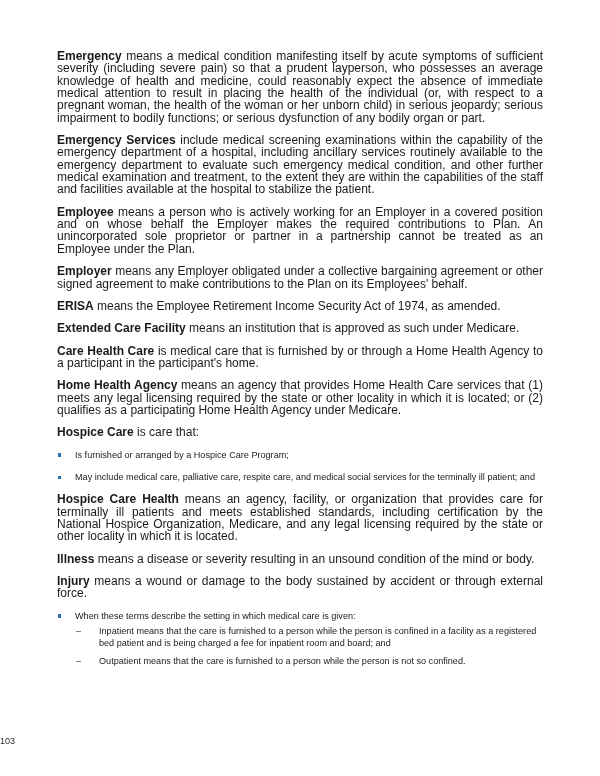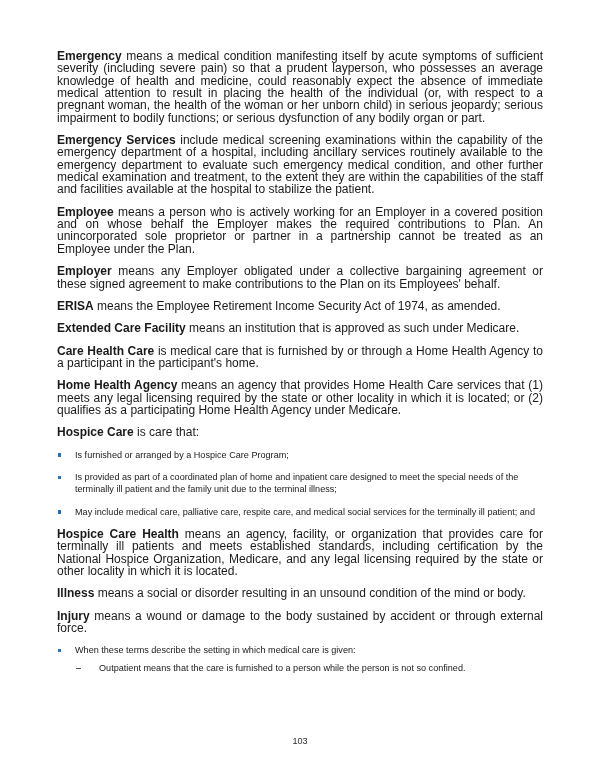"means any Employer obligated under" span { text: these -> other }
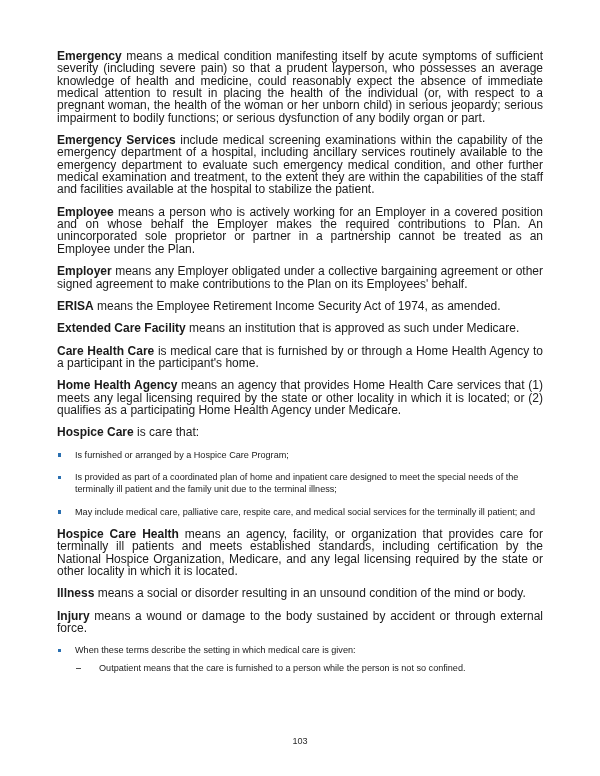"Is provided as part of" span { html: <span>Is provided as part of a coordinated plan of home and inpatient care designed to meet the special needs of the terminally ill patient and the family unit due to the terminal illness;</span> -> none }
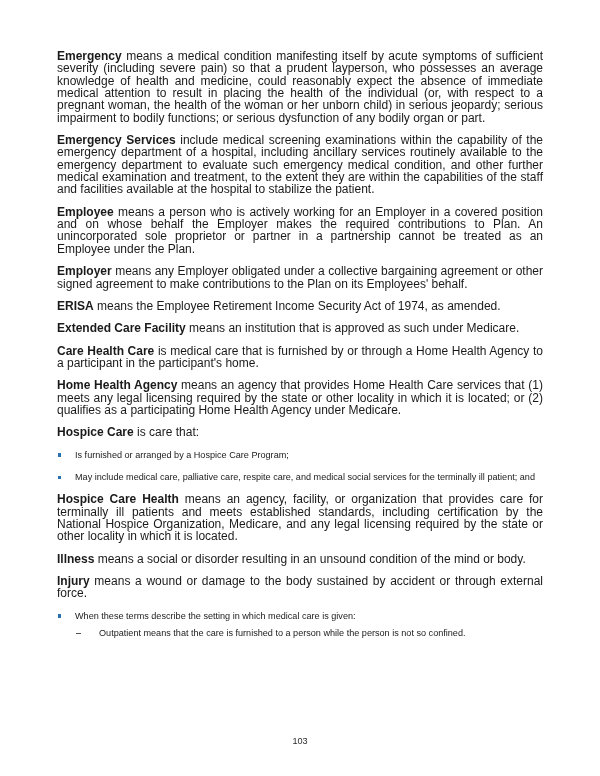"means a social or disorder" span { text: social or disorder -> disease or severity }
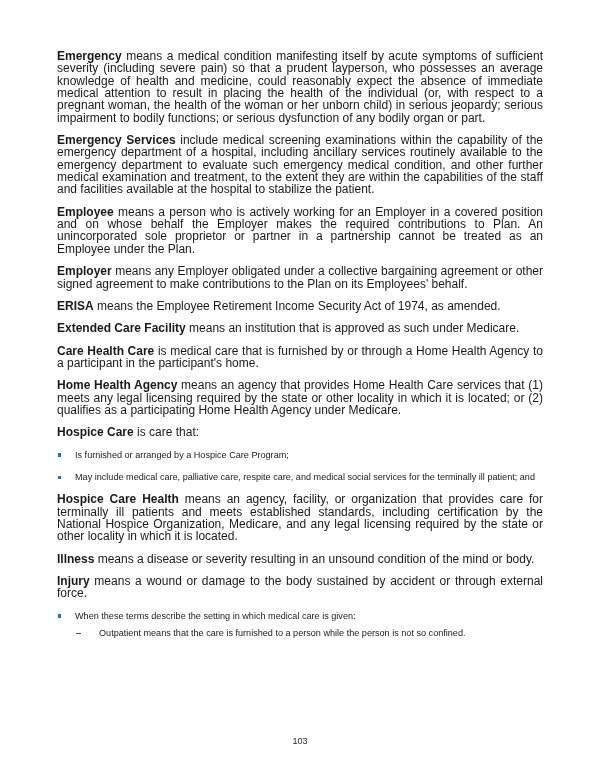"Inpatient means that the care" span { html: none -> <span>Inpatient means that the care is furnished to a person while the person is confined in a facility as a registered bed patient and is being charged a fee for inpatient room and board; and</span> }
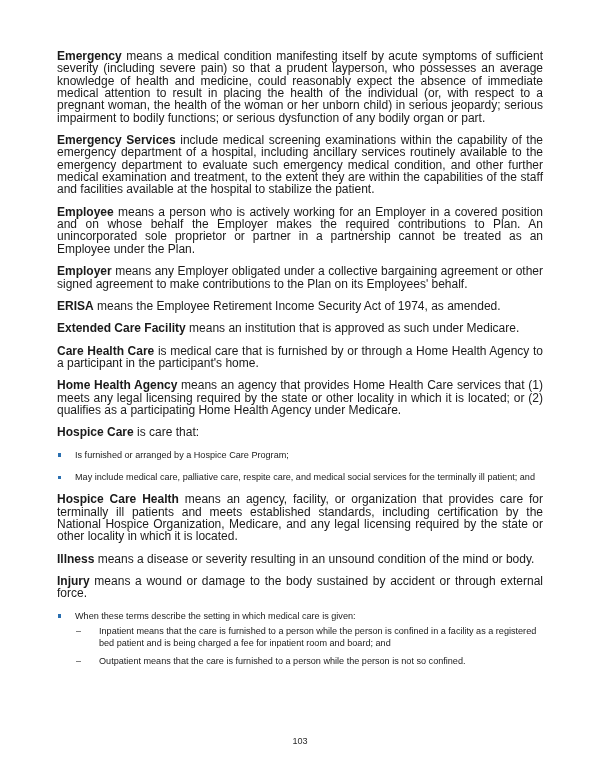"103" .page-number { text-align: center -> left }
